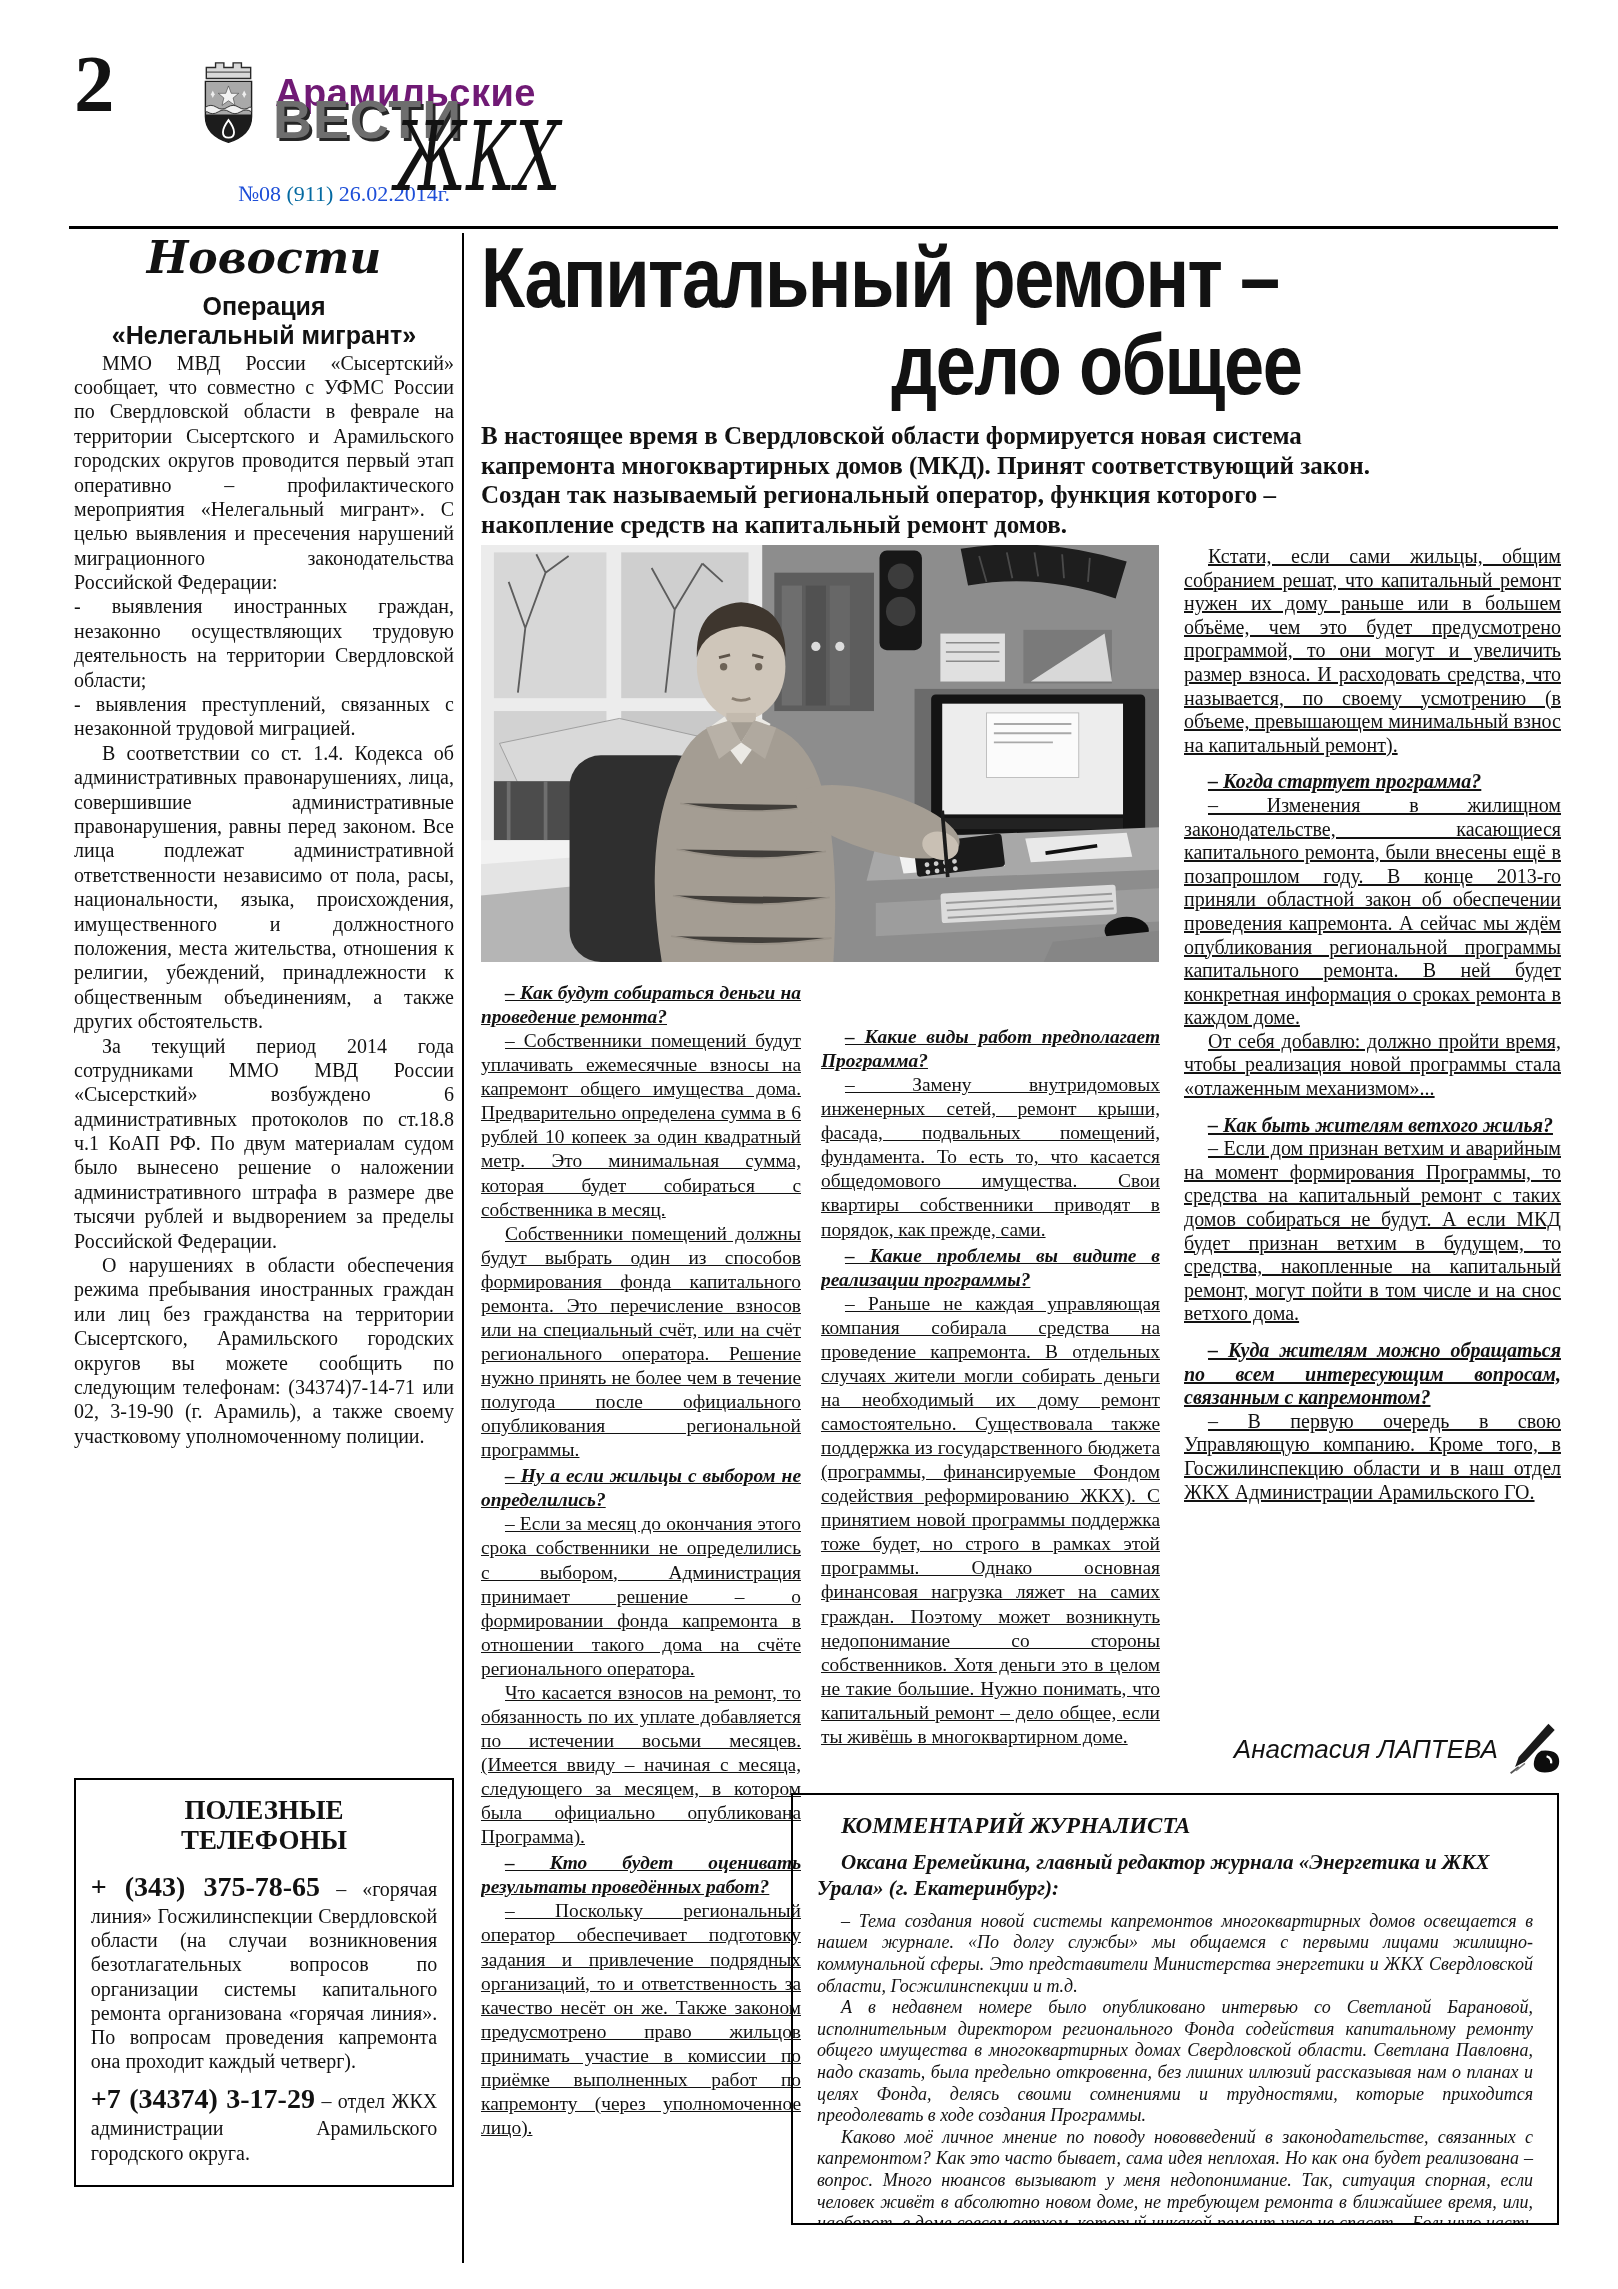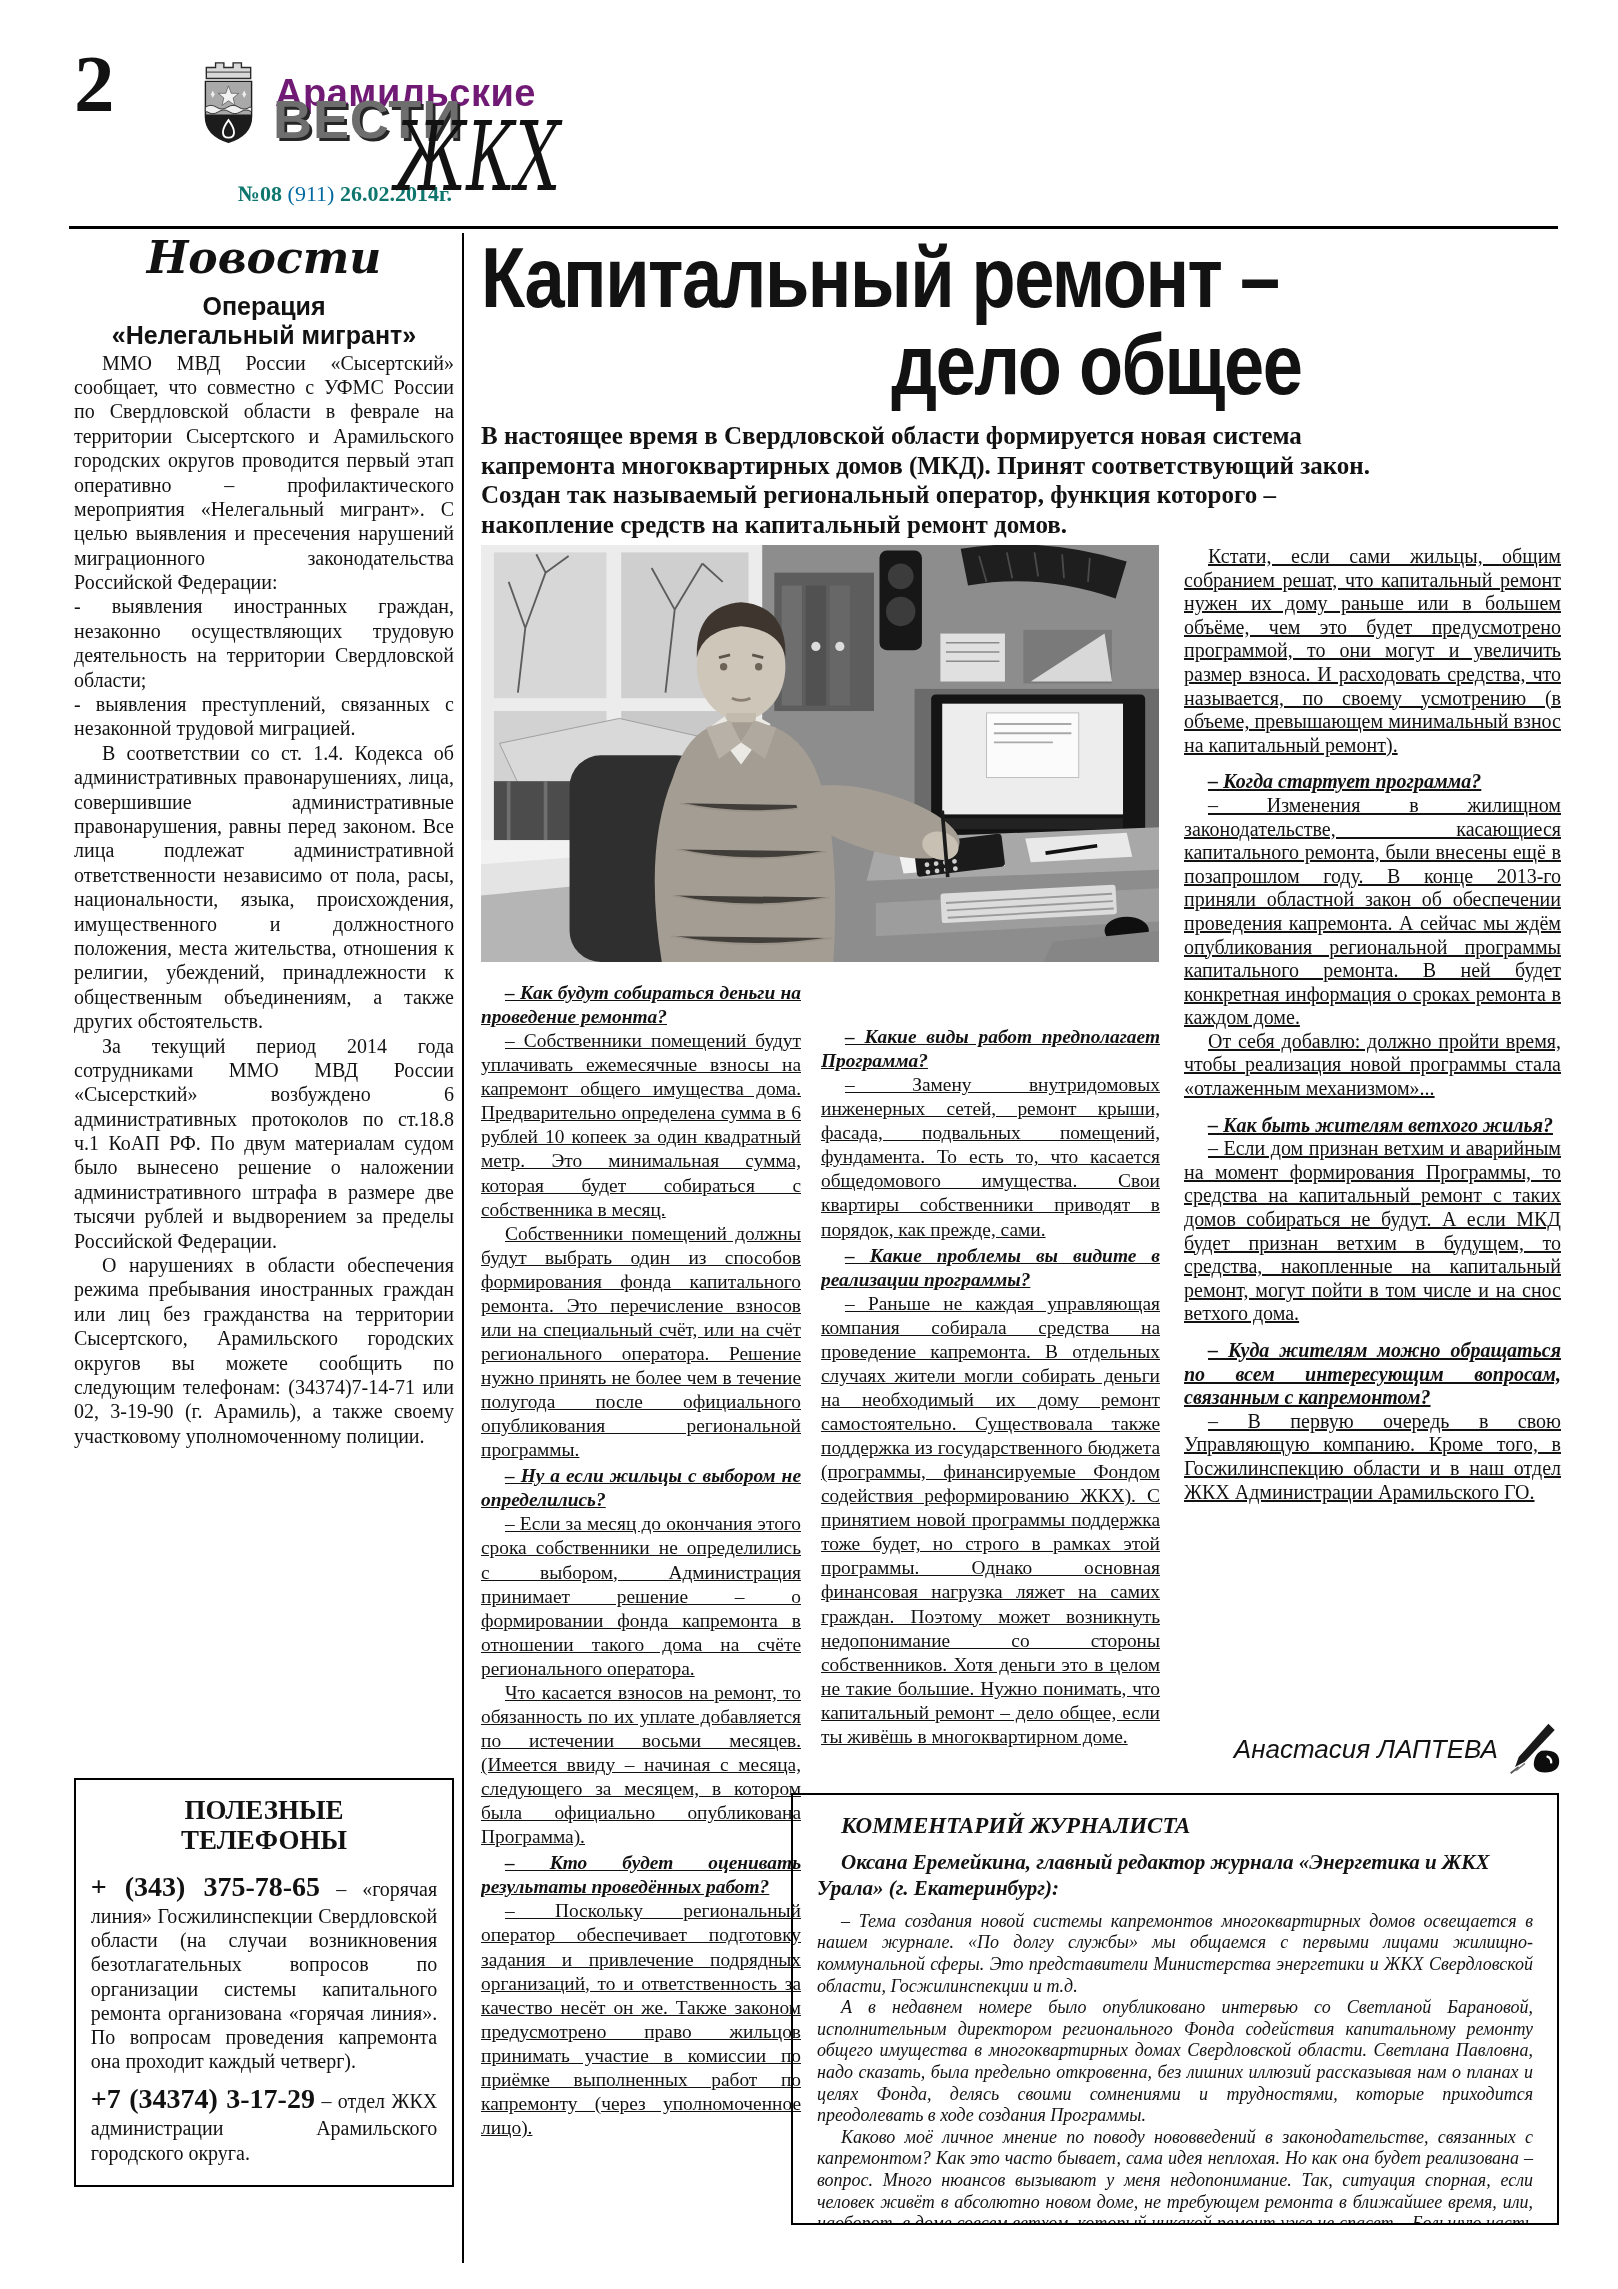"№08" .issue .no, .issue .dt { color: #0f766e -> #1d4ed8; font-weight: bold -> normal }
